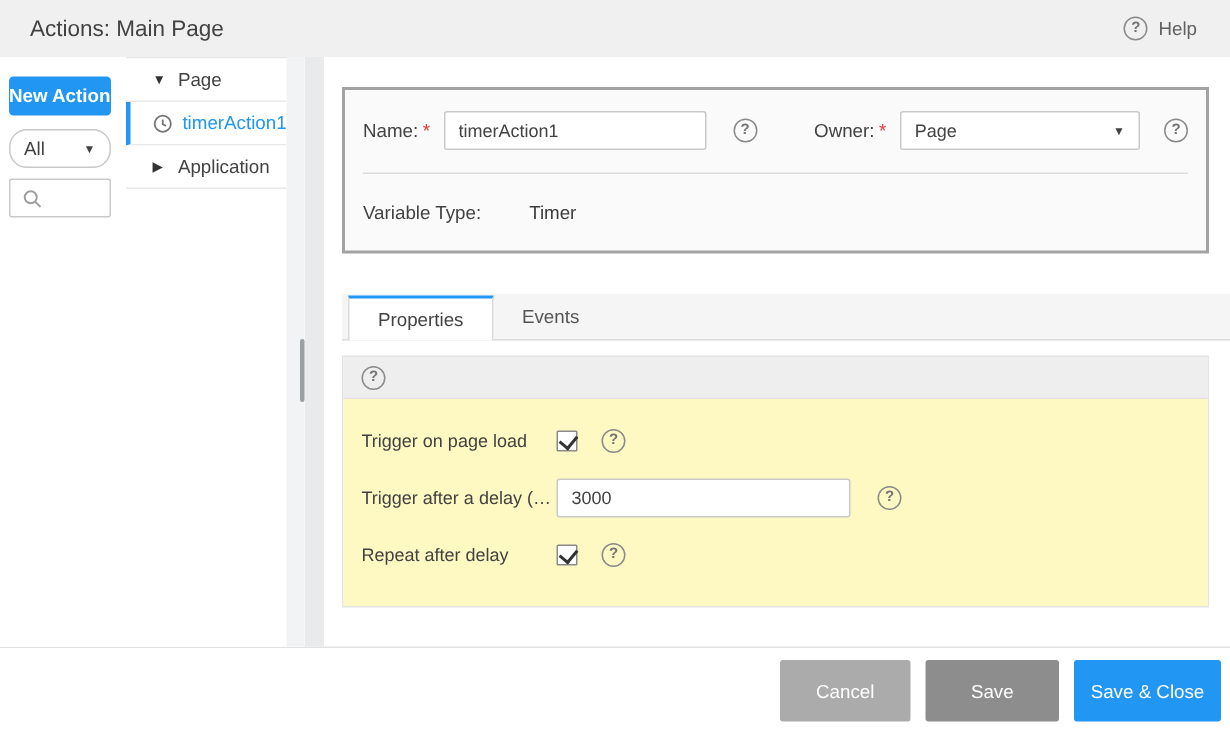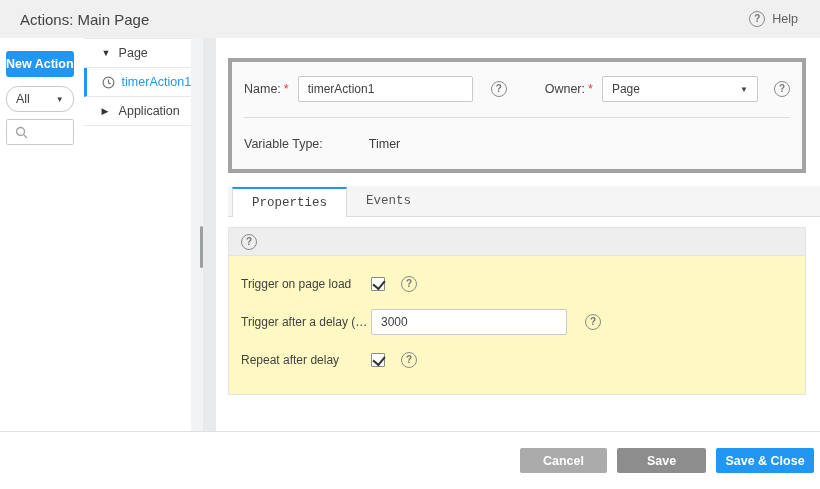"Name:" .form-panel { border: 4px solid #a3a3a3 -> 2px solid #a3a3a3 }
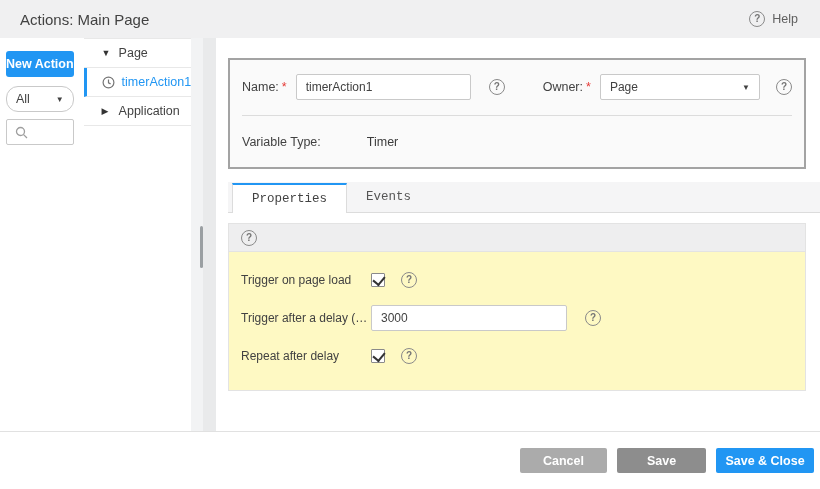"Timer" .vartype-value { margin-left: 14px -> none }
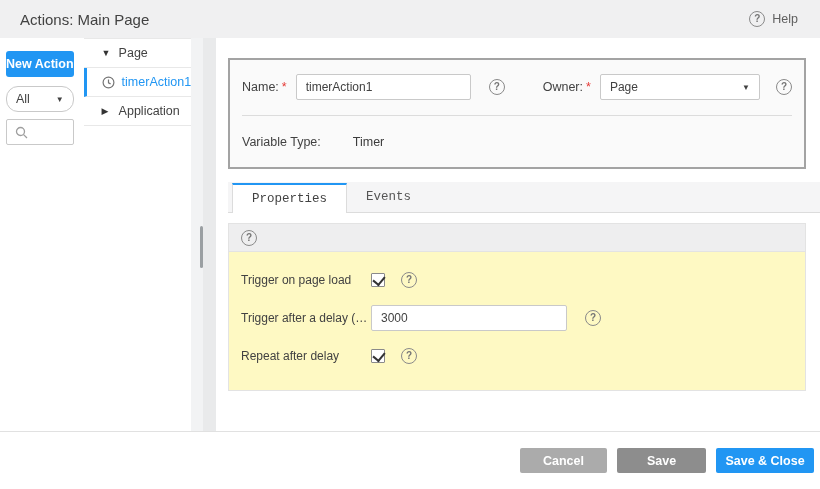"Properties" .tabstrip { font-family: Liberation Mono, monospace -> none; margin-top: 13px -> 27px }
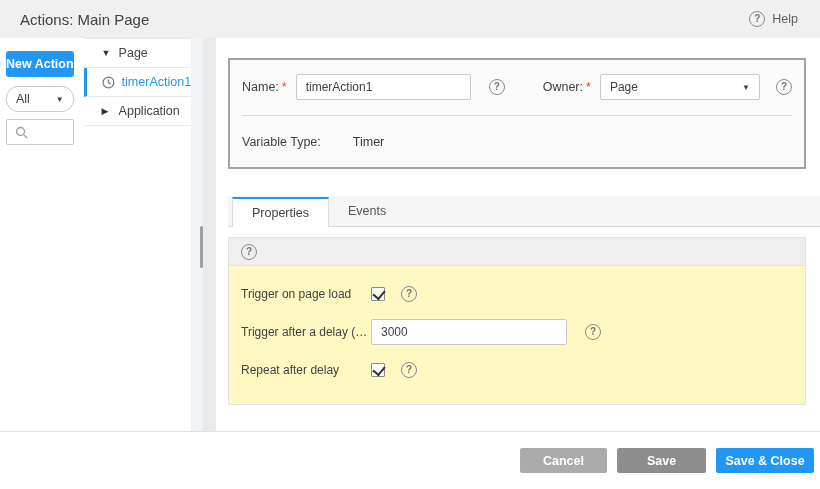"Cancel" .footer button { font-weight: bold -> normal; height: 25px -> 41px }
